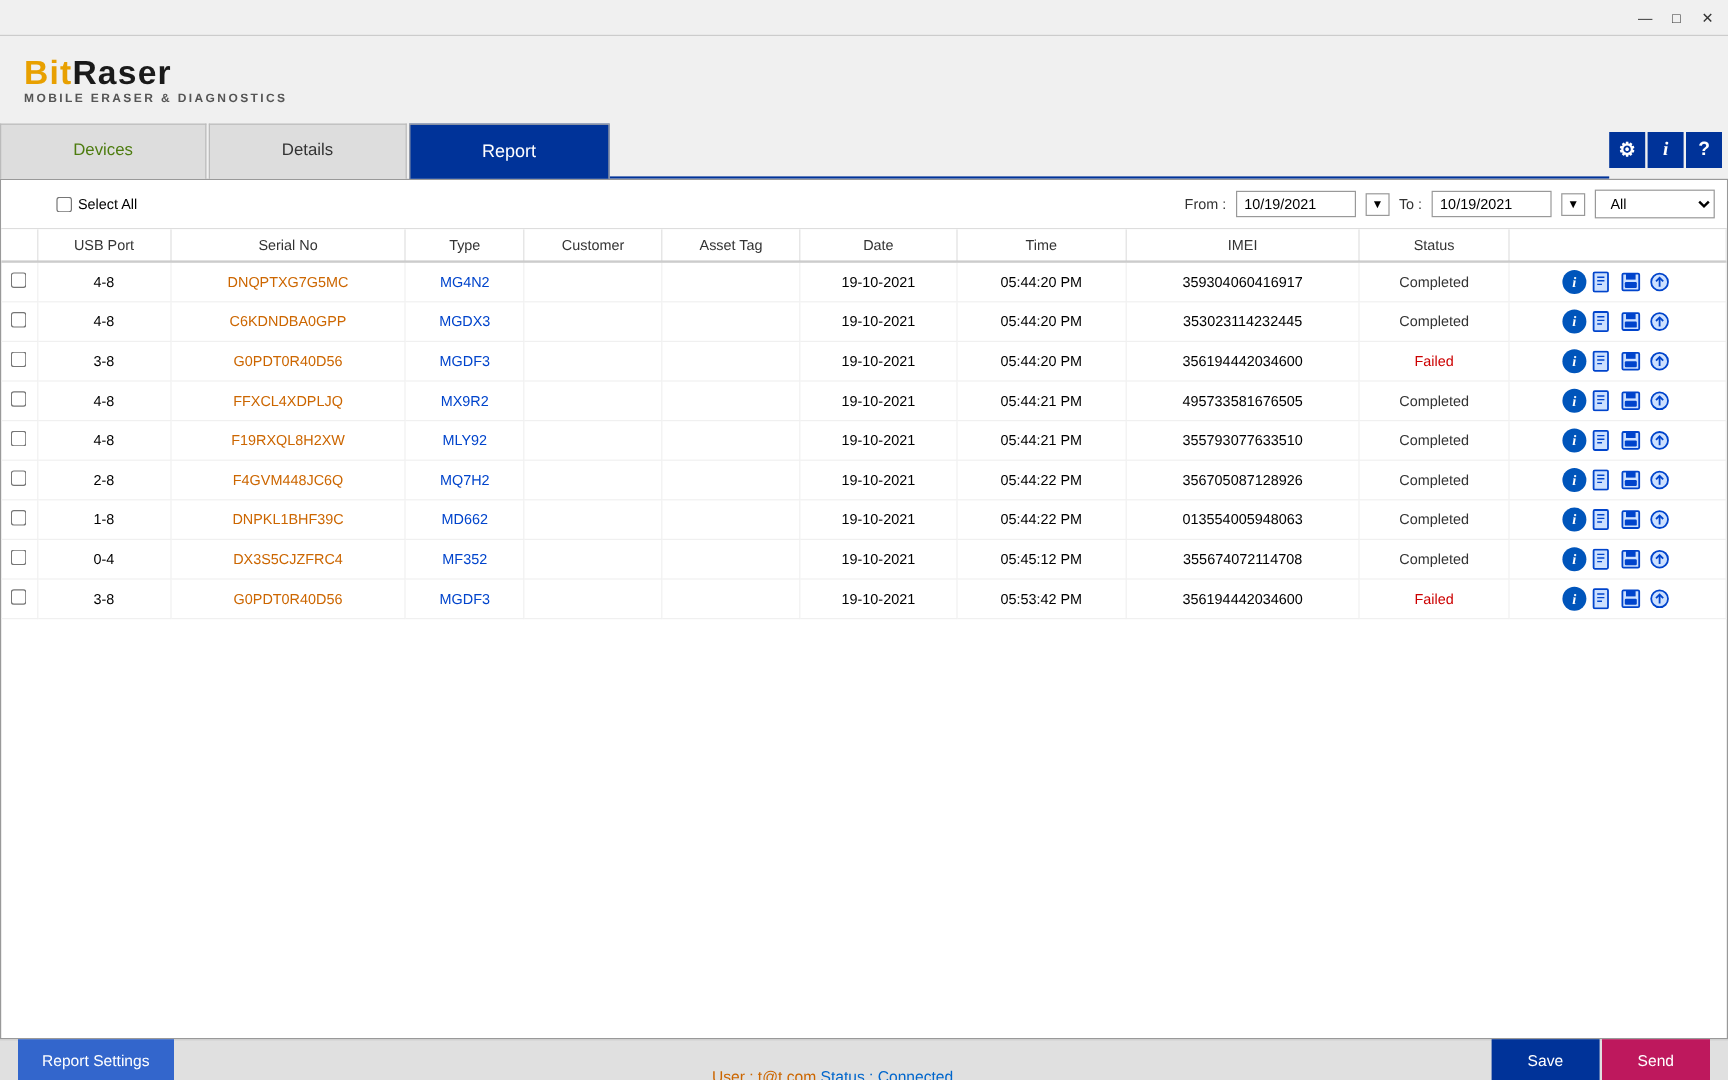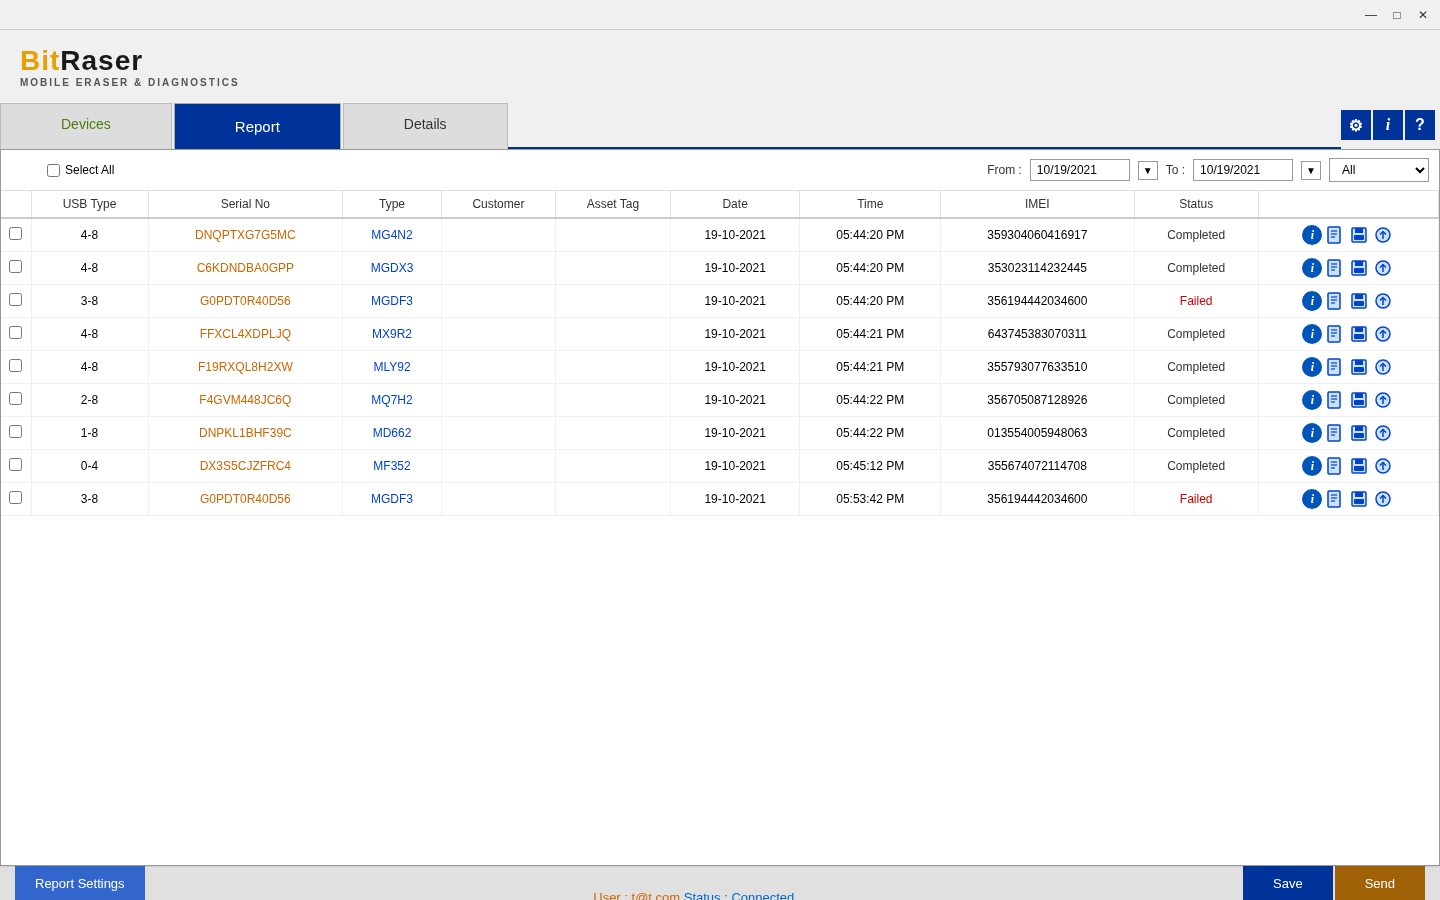"Report" div.nav-tab { order: before "Details" -> after "Details" }
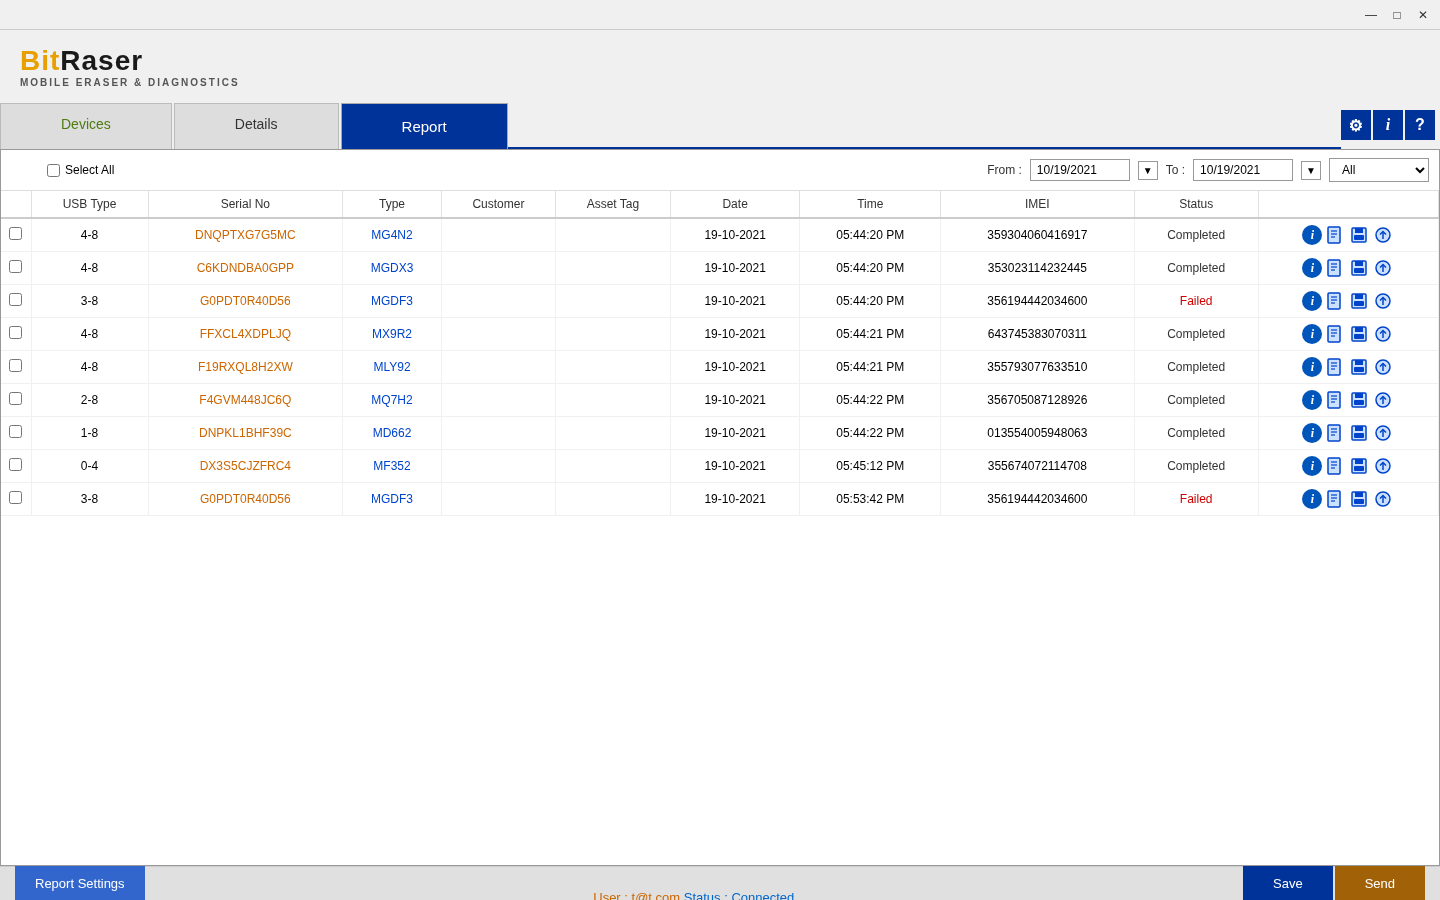"USB Type" th { text: Type -> Port }
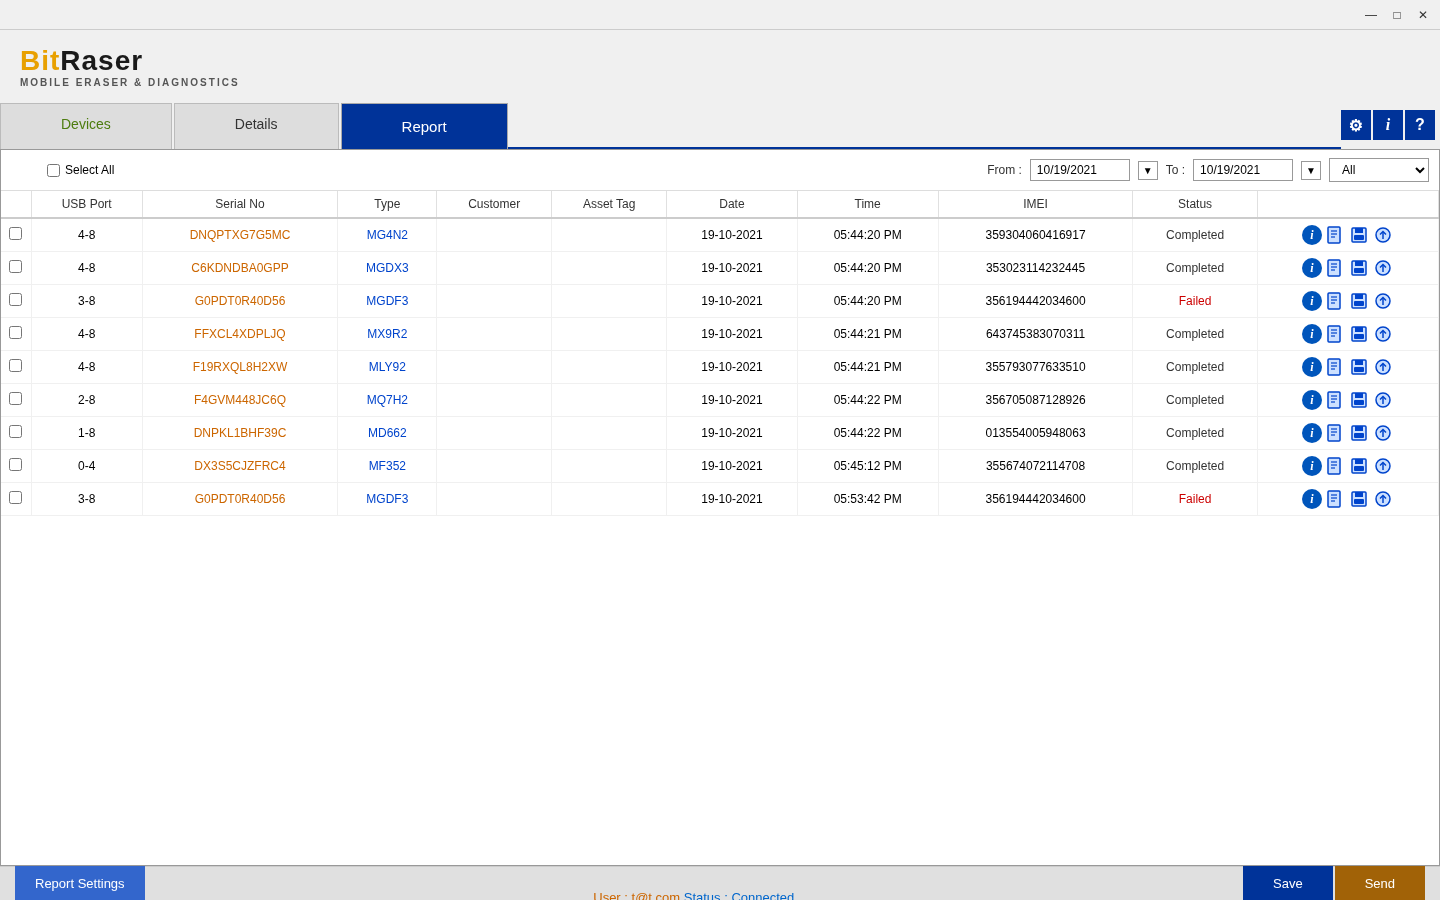"643745383070311" td { text: 643745383070311 -> 495733581676505 }
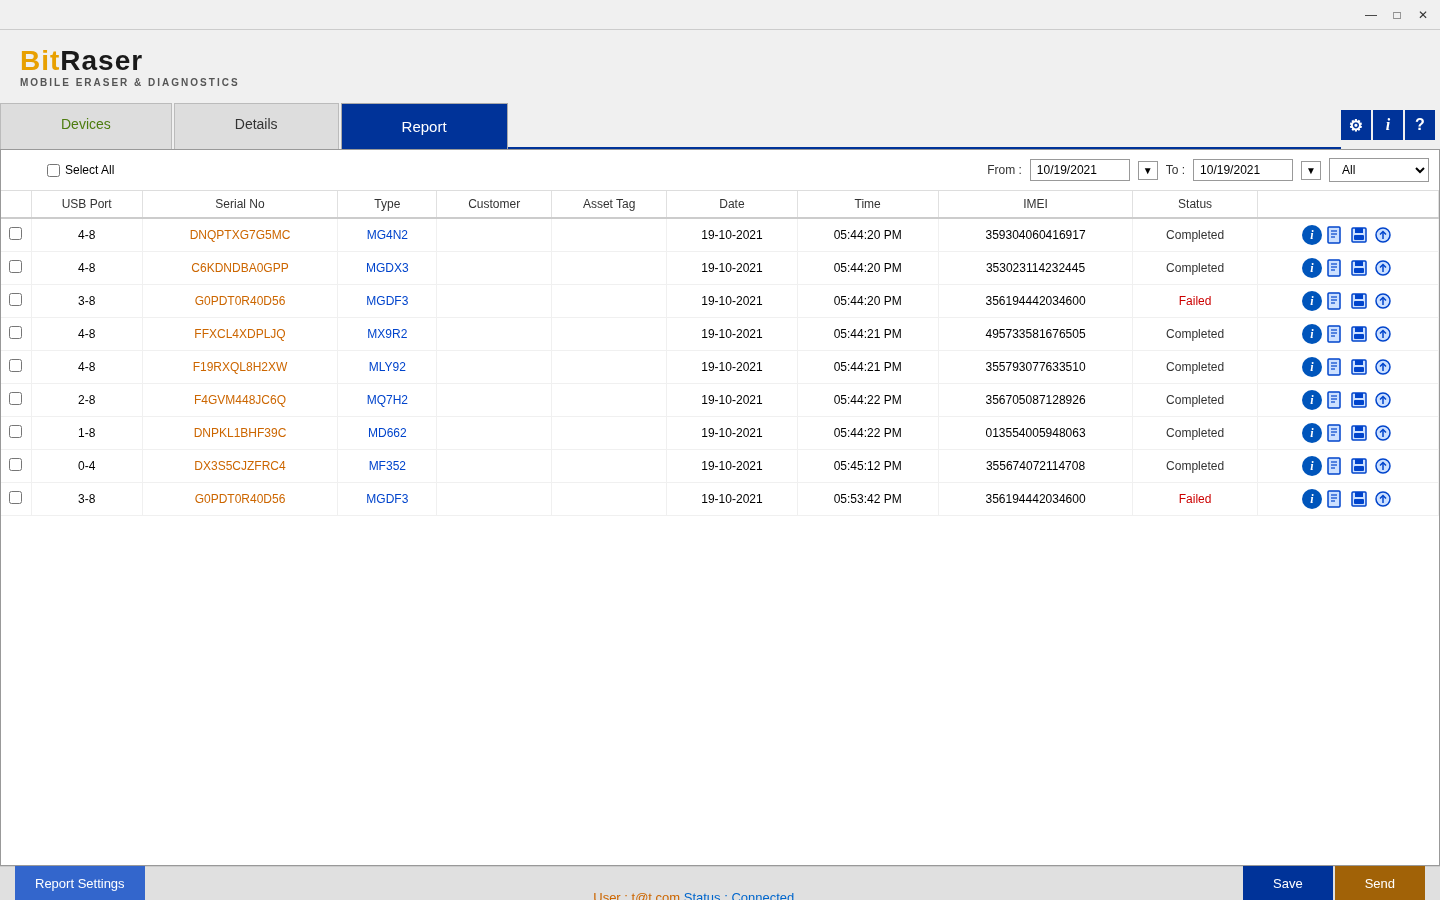"Send" .send-btn { background: #a16207 -> #be185d }
